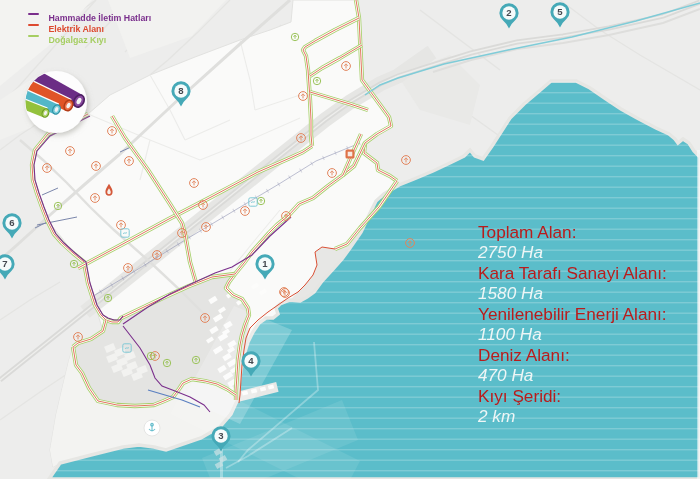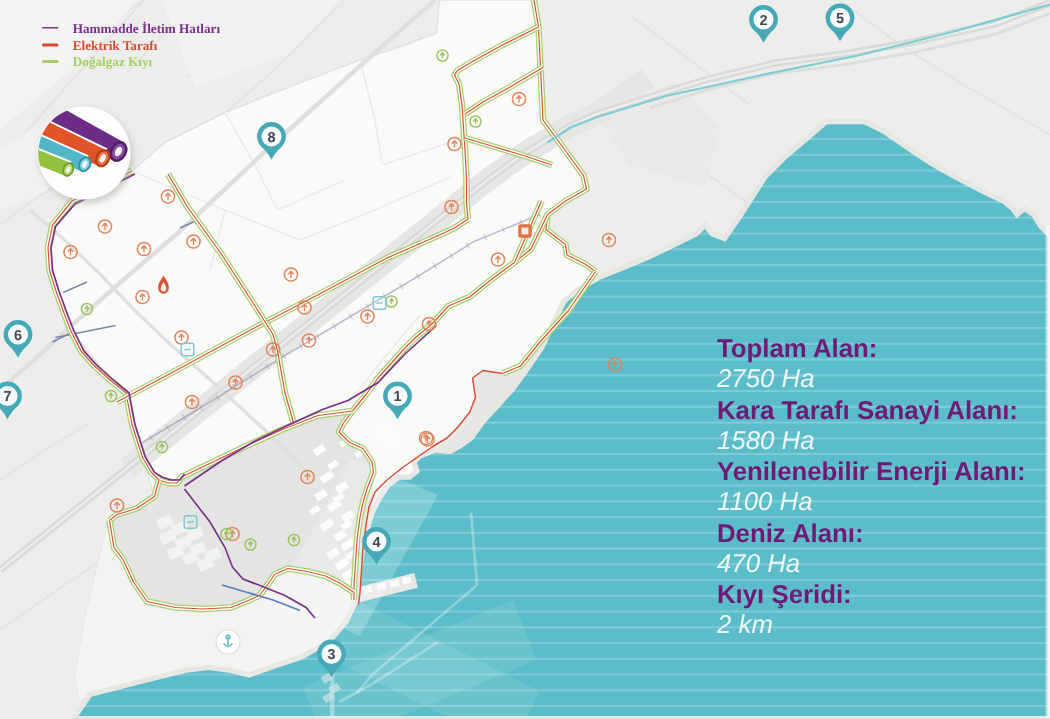"Hammadde İletim Hatları" .legend .row { align-items: center -> none; font-family: Liberation Serif, serif -> none }
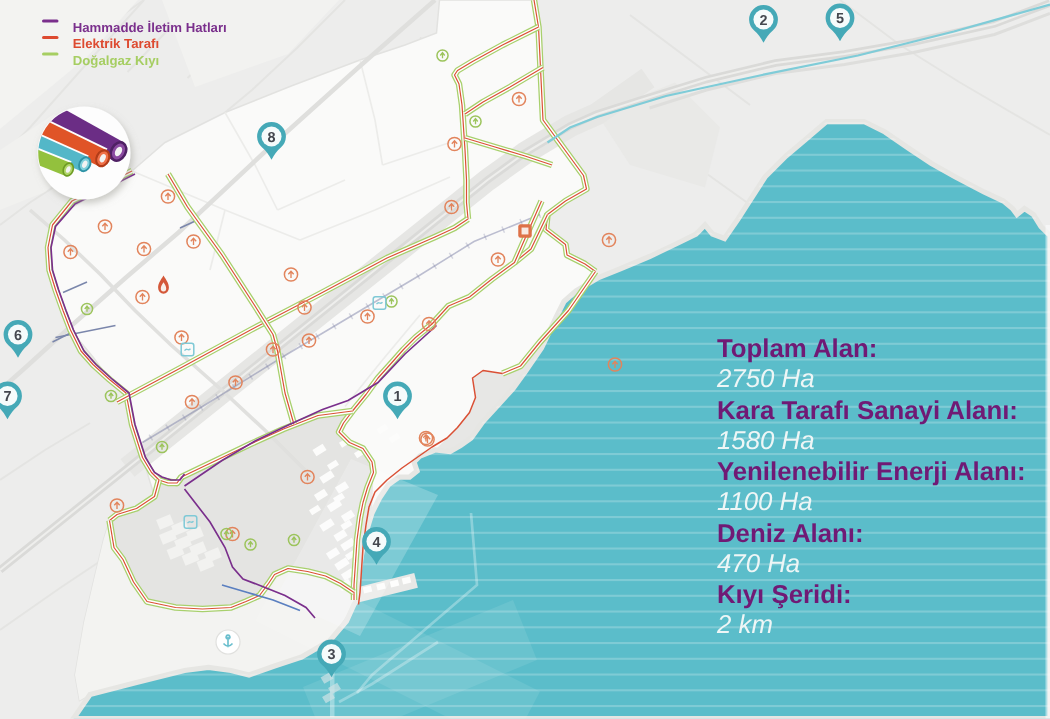"Elektrik Tarafı" span { text: Tarafı -> Alanı }
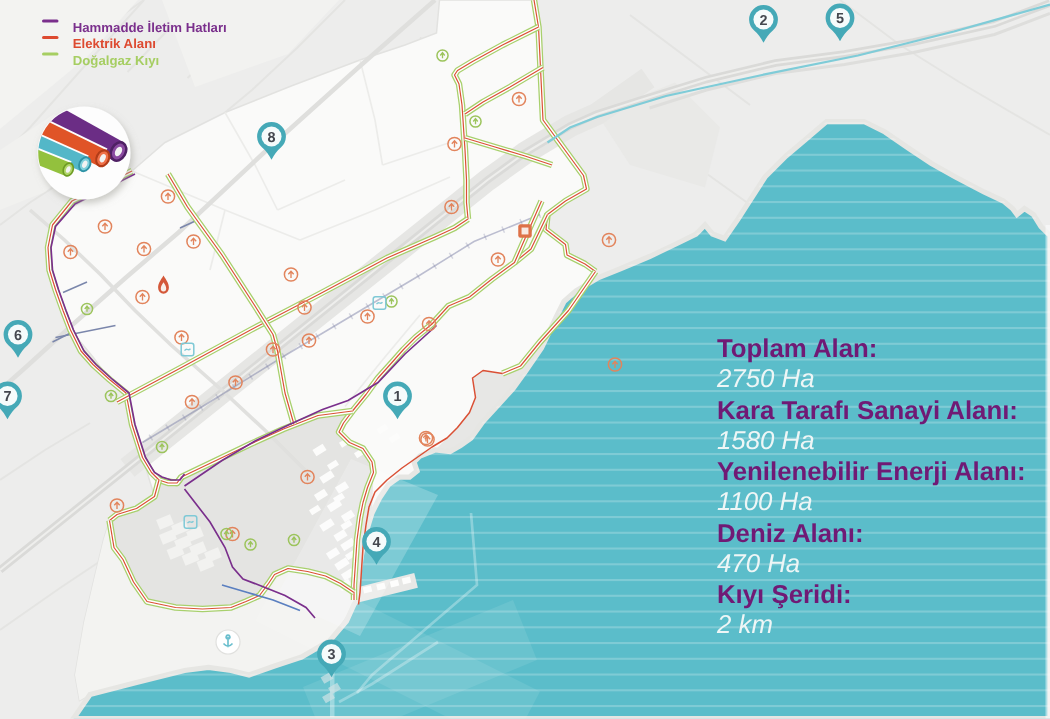"Toplam Alan:" .stats .lab { color: #701a75 -> #b91c1c; font-weight: bold -> normal }
